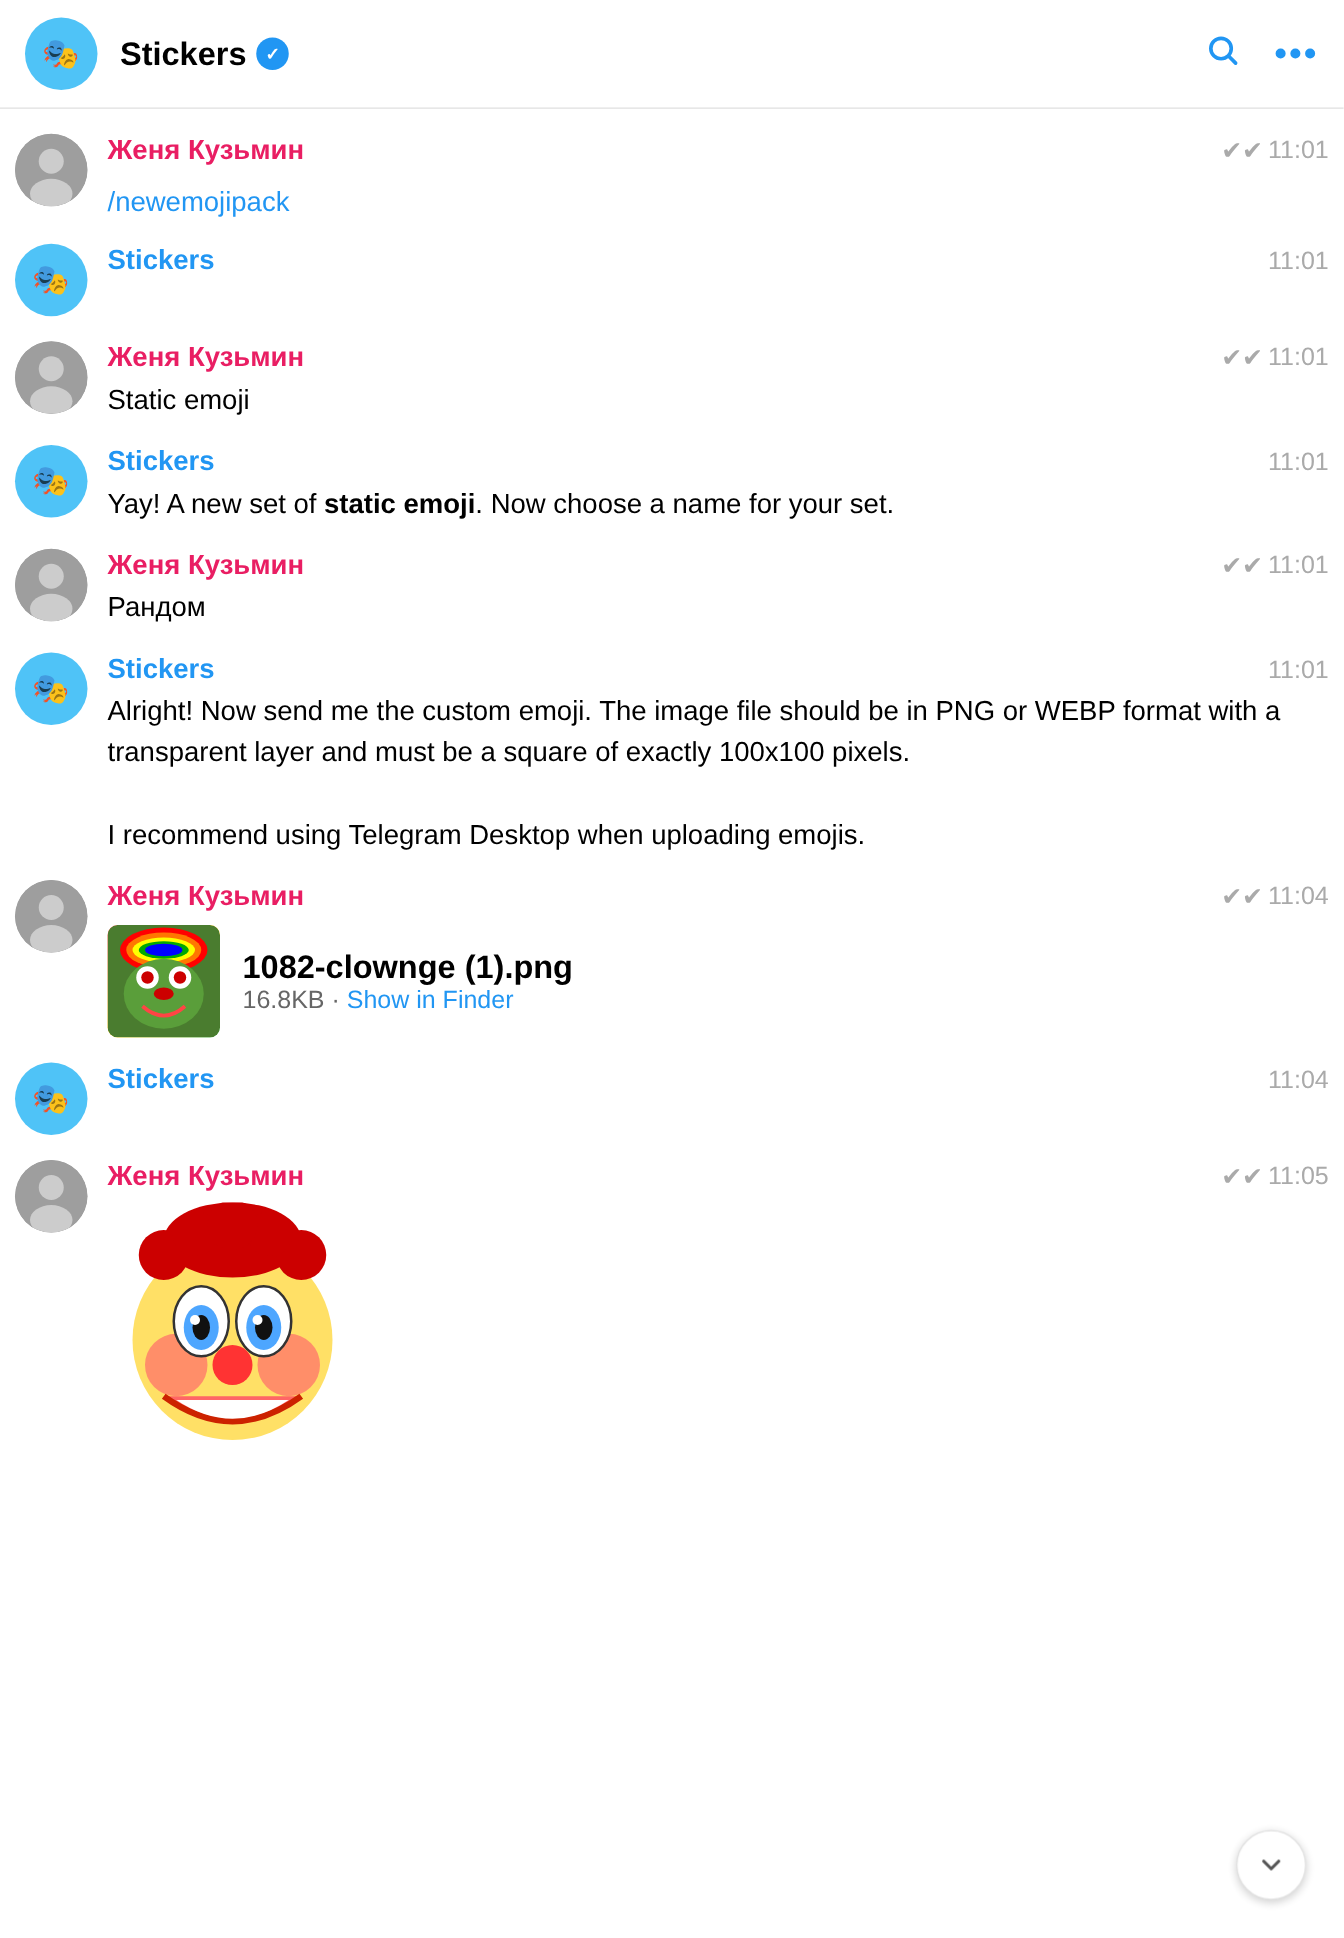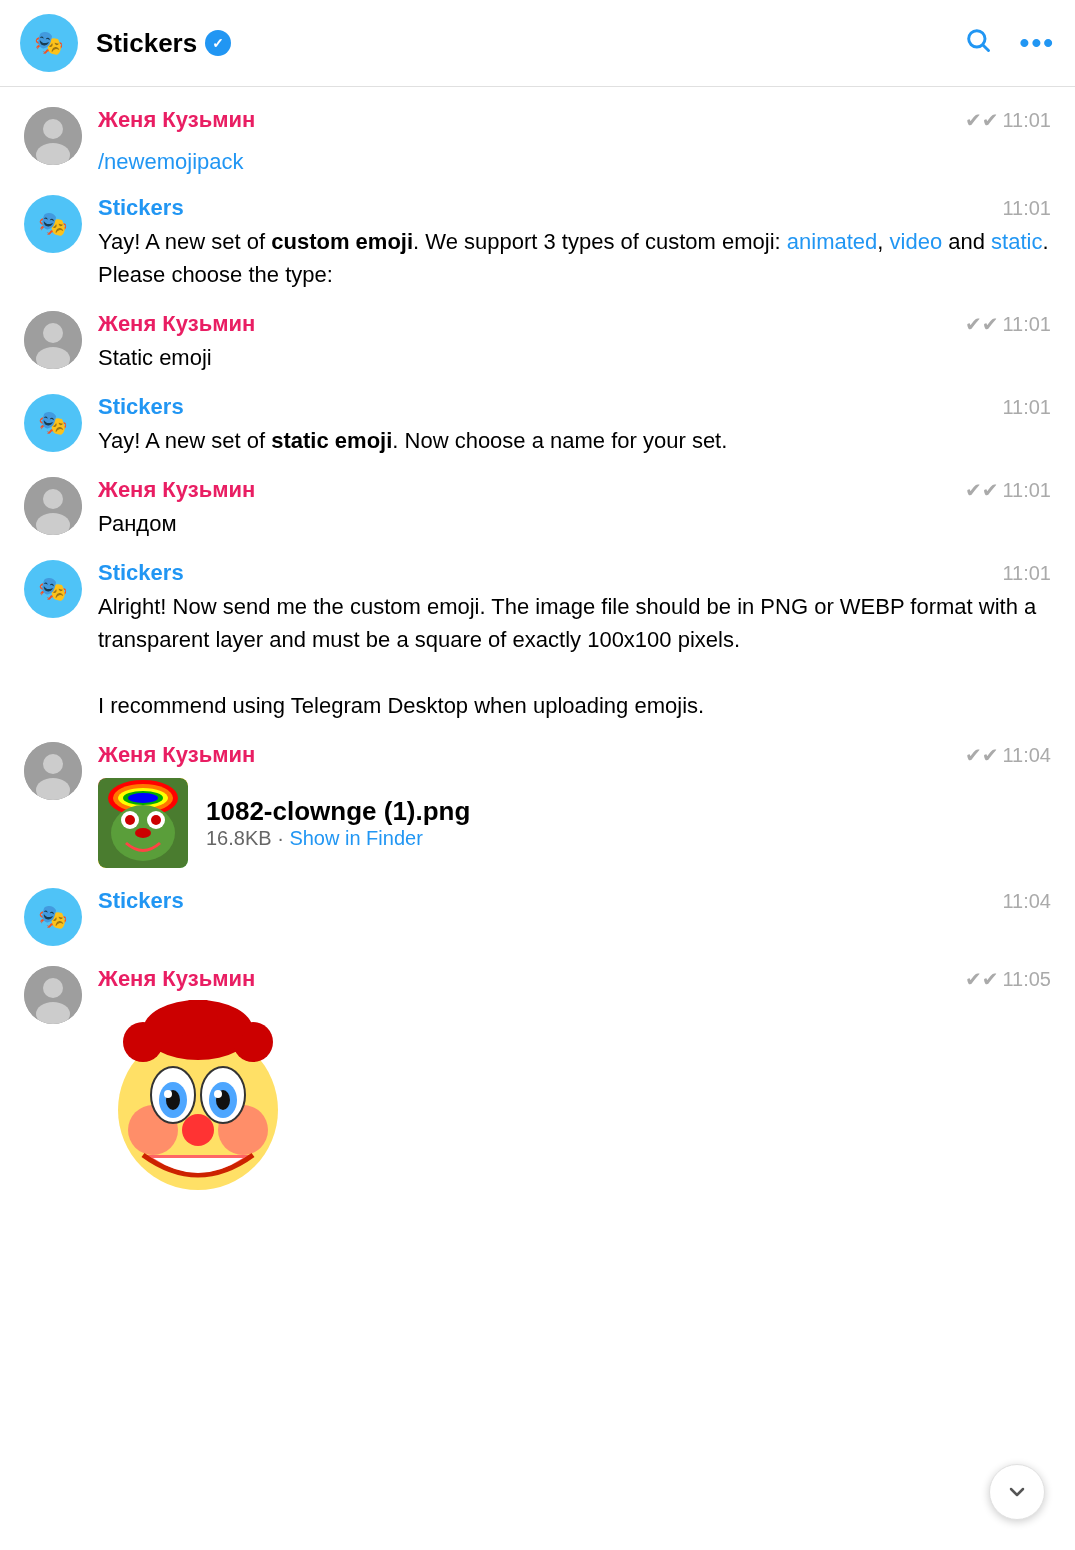"Женя Кузьмин" .msg-row { padding: 10px 24px -> 10px 12px }
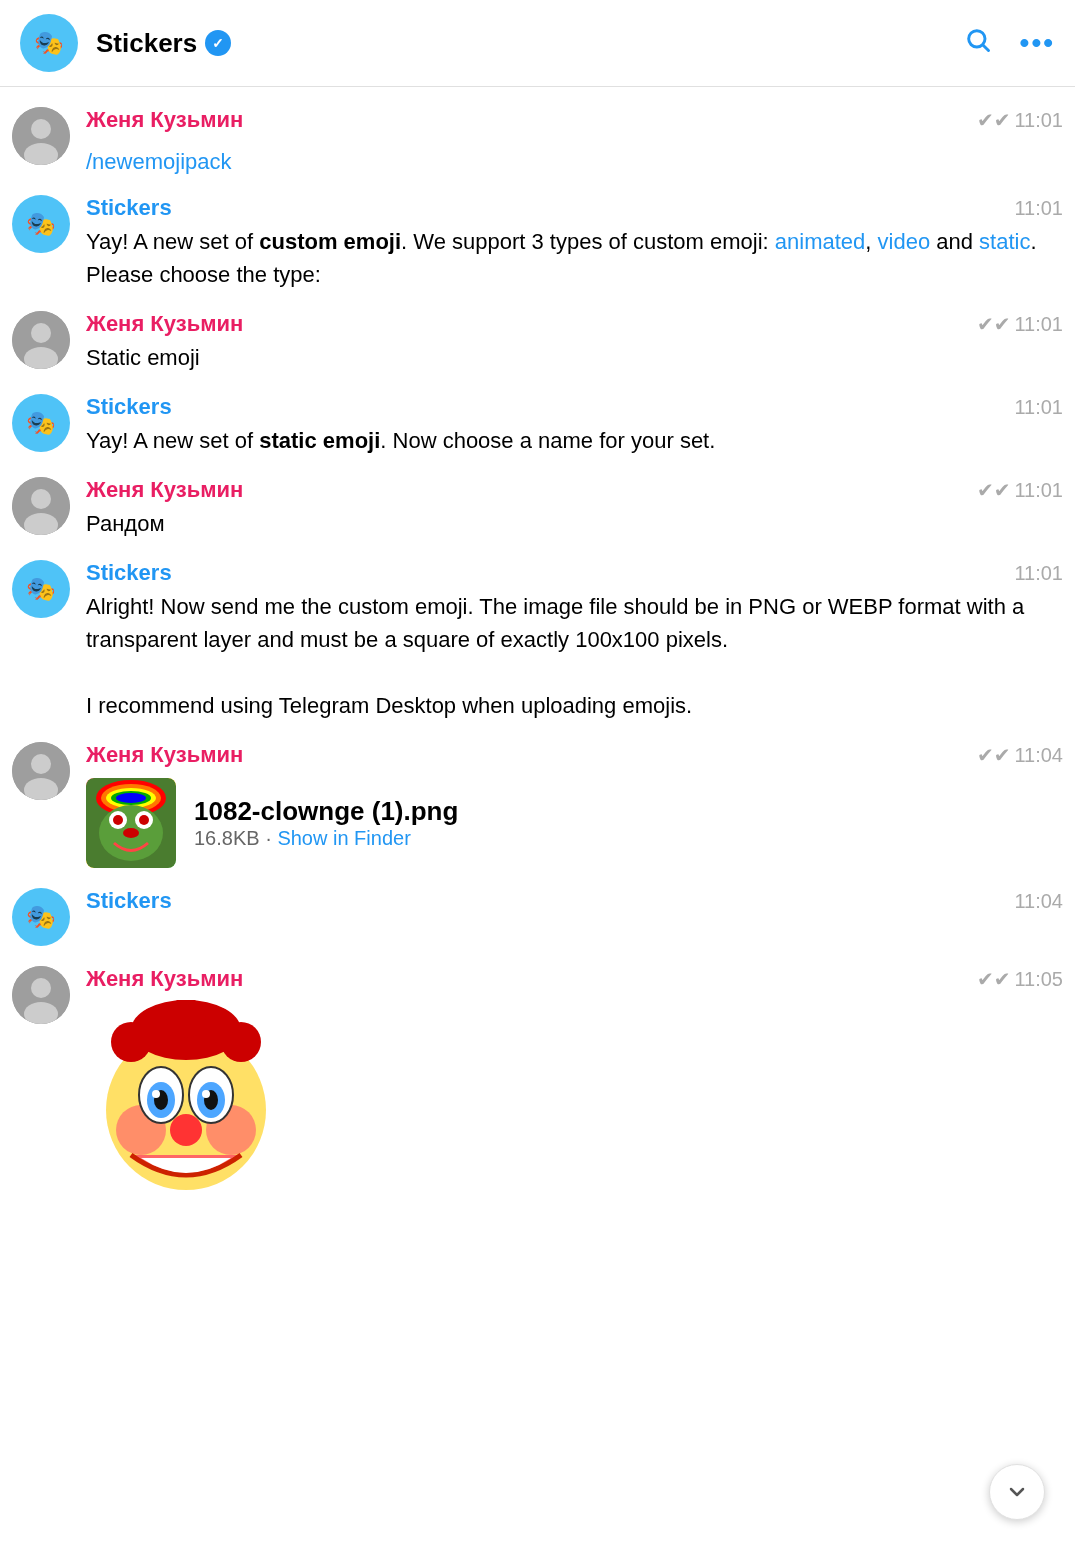"Yay! A new set of custom" div.msg-text { html: <div> Yay! A new set of <strong>custom emoji</strong>. We support 3 types of custom emoji: <span>animated</span>, <span>video</span> and <span>static</span>. Please choose the type: </div> -> none }
